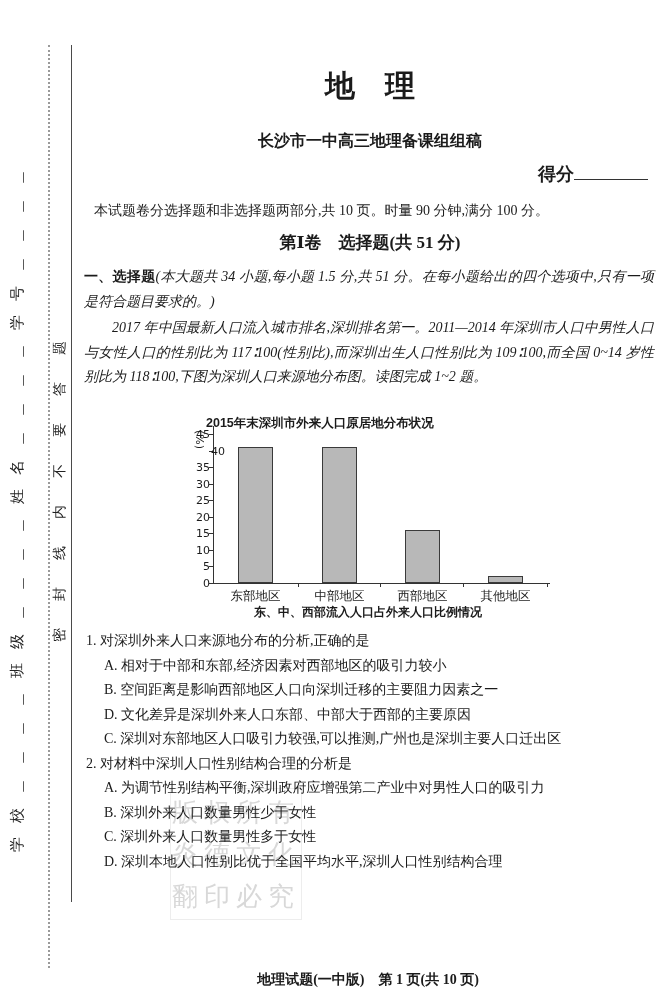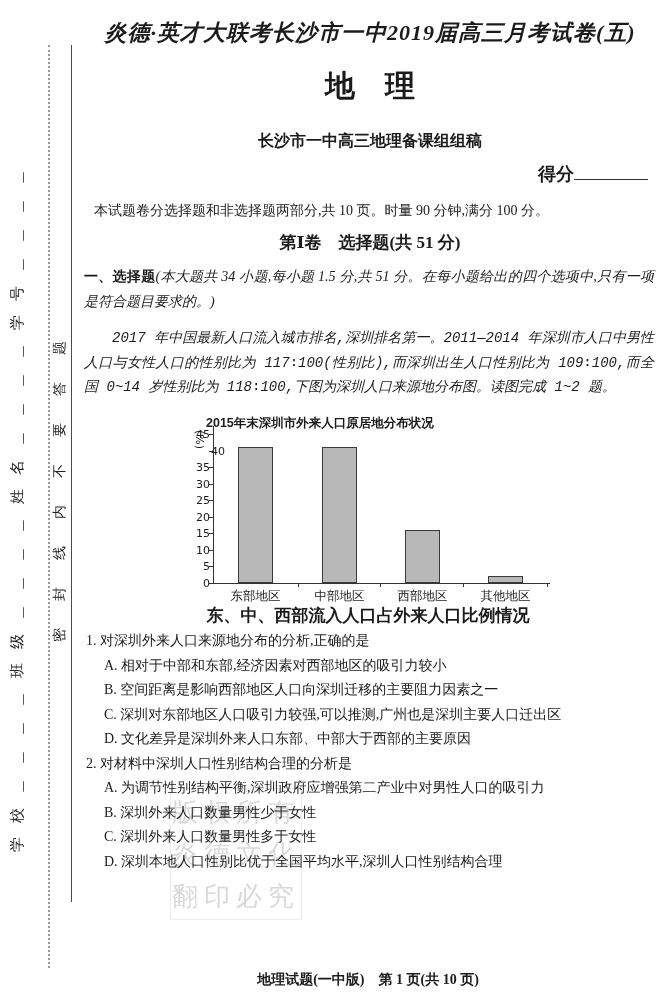"炎德·英才大联考长沙市一中2019届高三月考试卷(五)" div.hdr-title { html: <div>炎德·英才大联考长沙市一中2019届高三月考试卷(五)</div> -> none }
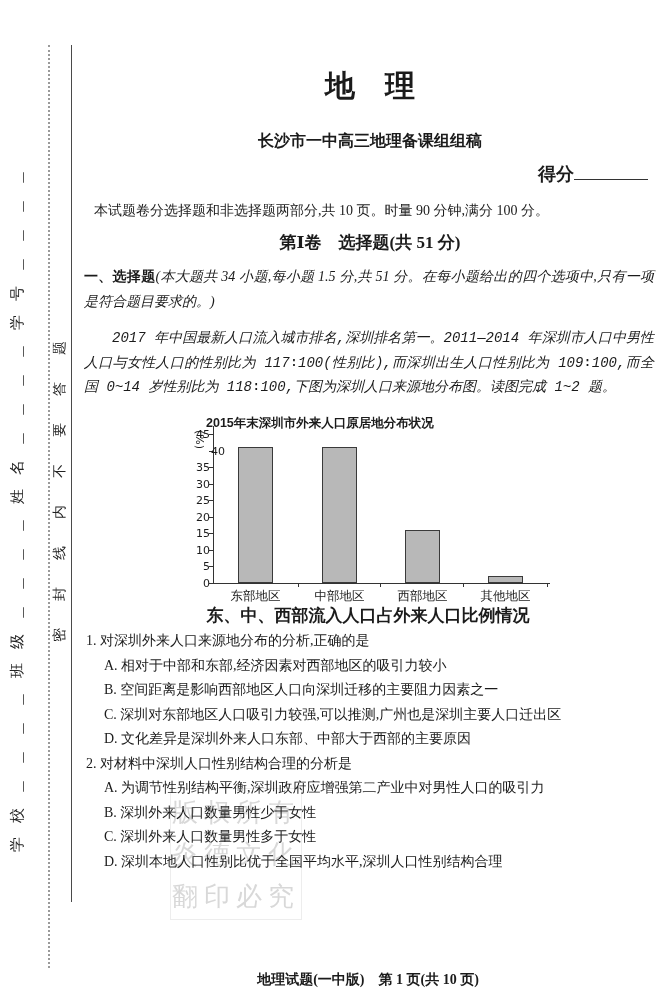"2017 年中国最新人口流入城市排名,深圳排名第一。2011—2014" .para1 { font-family: Liberation Mono, monospace -> none; top: 326px -> 316px }
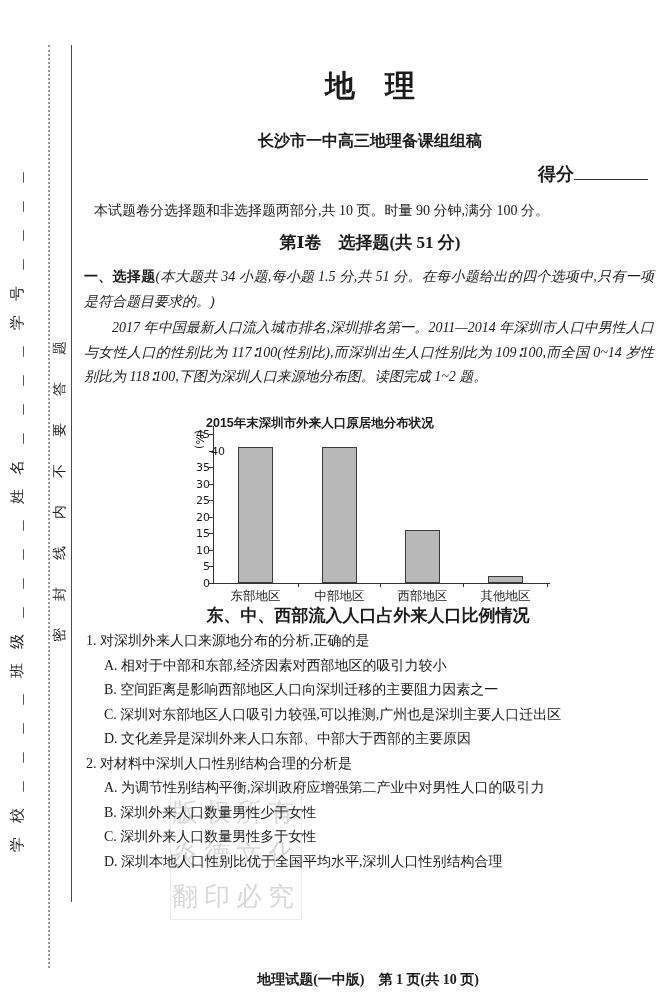"东、中、西部流入人口占外来人口比例情况" .chart-caption { font-size: 17px -> 12px }
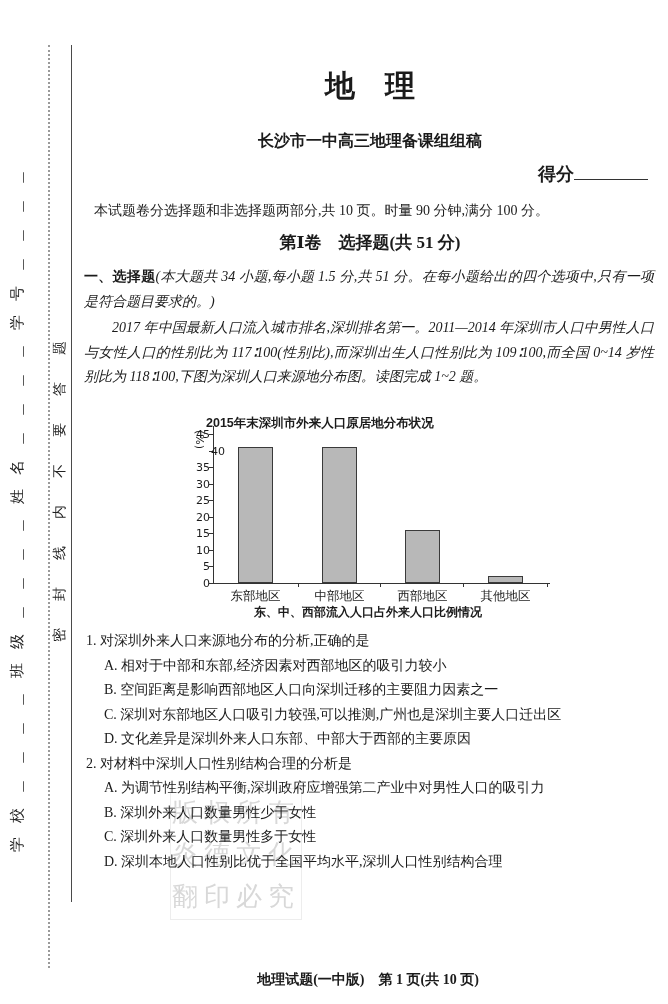"C. 深圳对东部地区人口吸引力较强,可以推测,广州也是深圳主要人口迁出区" div.q-option { order: before "D. 文化差异是深圳外来人口东部、中部大于西部的主要原因" -> after "D. 文化差异是深圳外来人口东部、中部大于西部的主要原因" }
